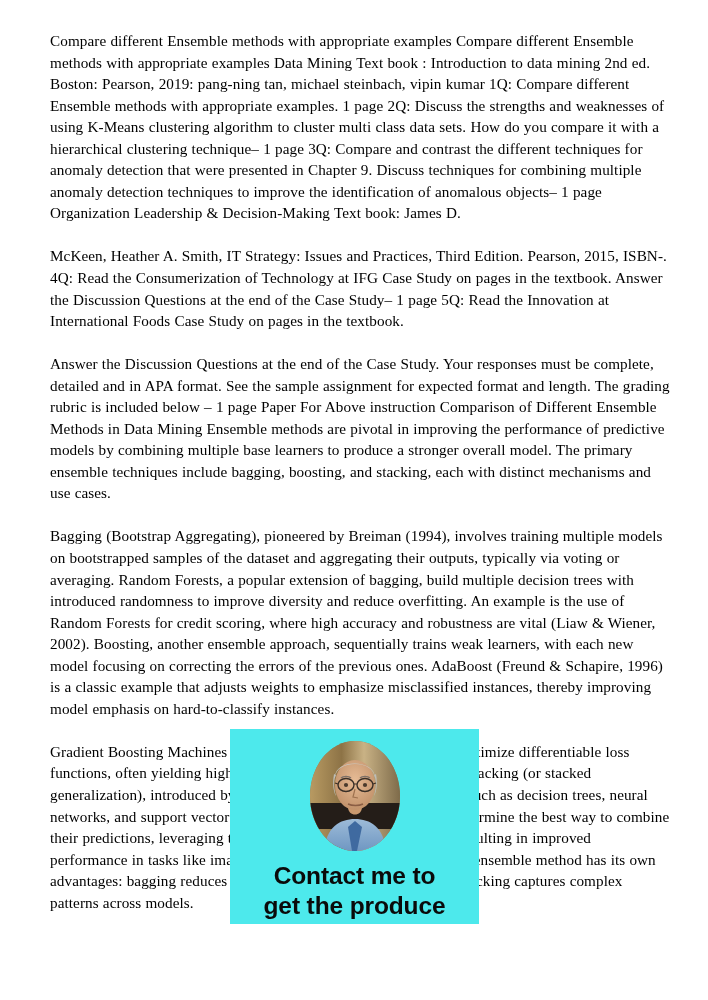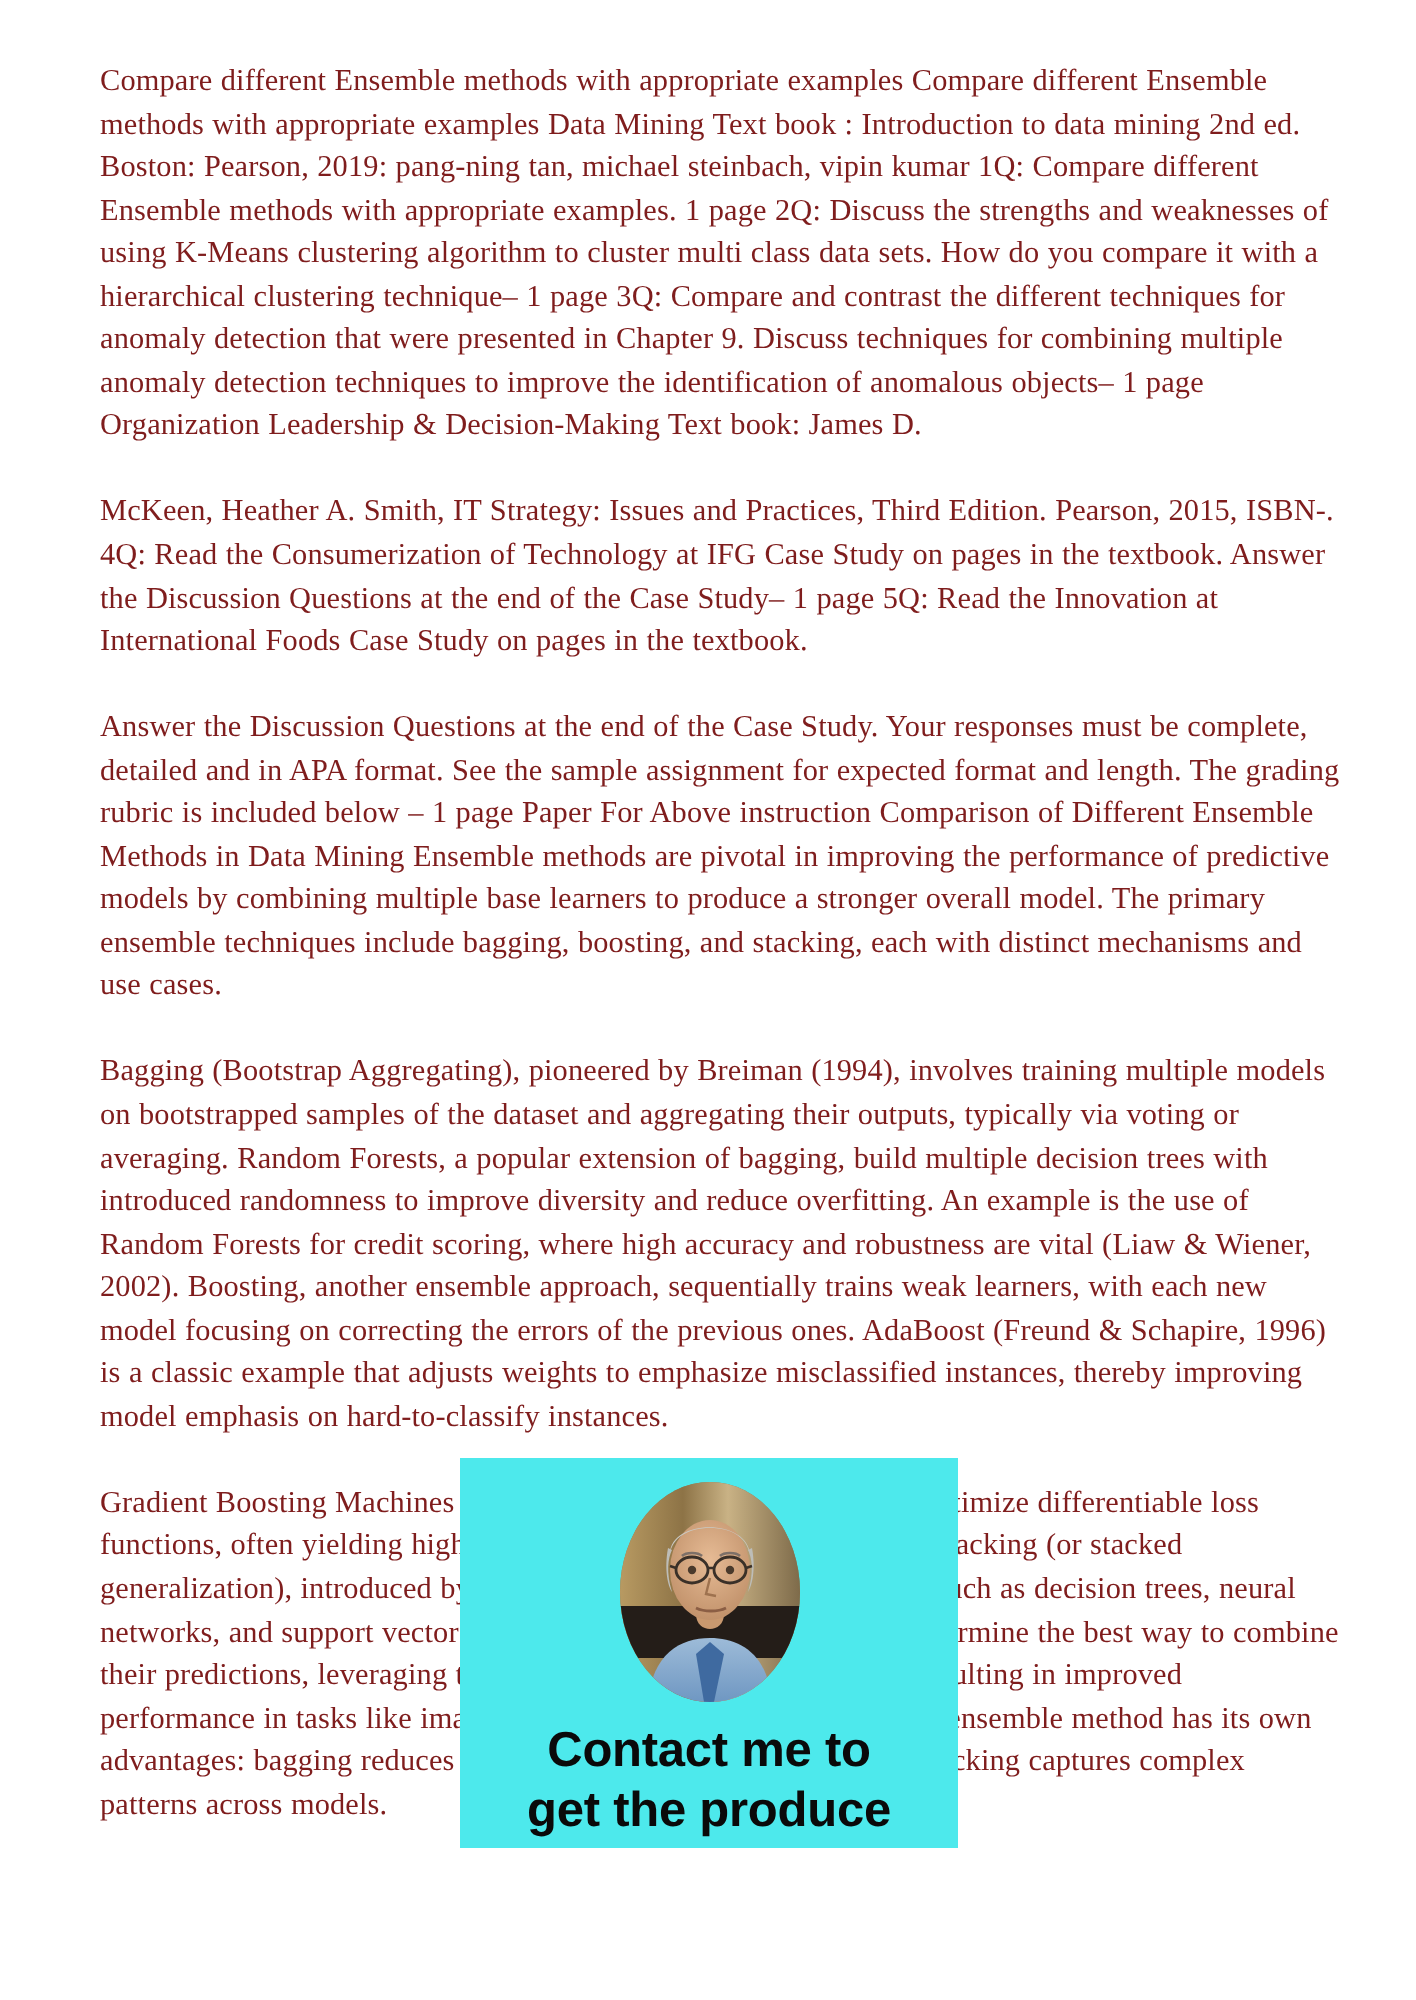"Compare different Ensemble methods with" .doc-body { color: #7f1d1d -> #000000 }
